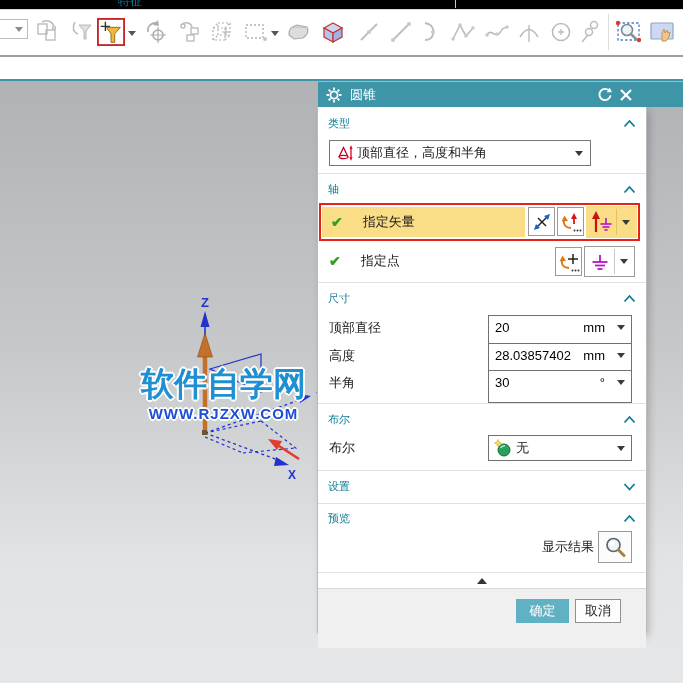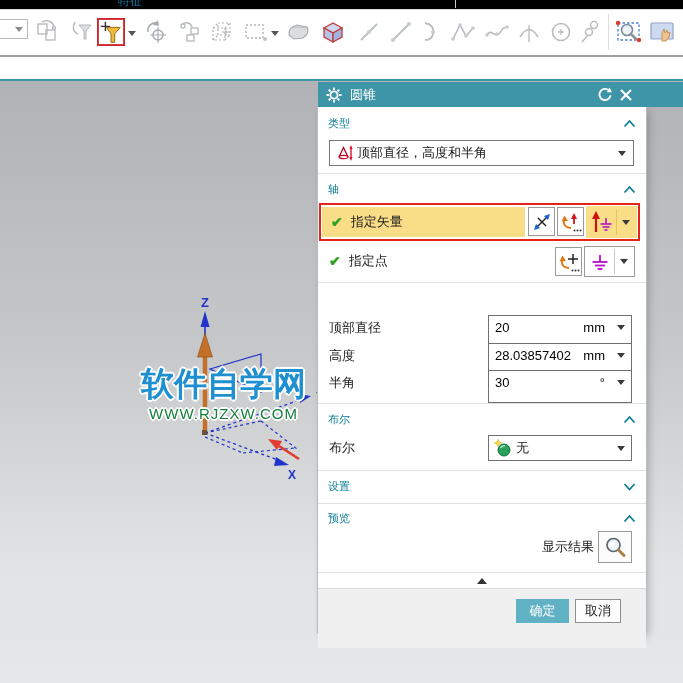"顶部直径，高度和半角" .type-dd { width: 305px -> 262px }
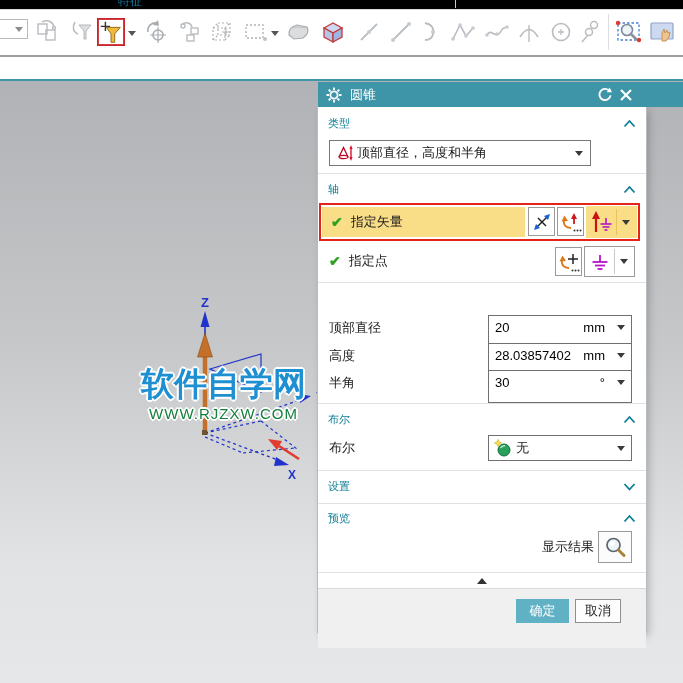"指定矢量" .rowtxt { margin-left: 8px -> 20px }
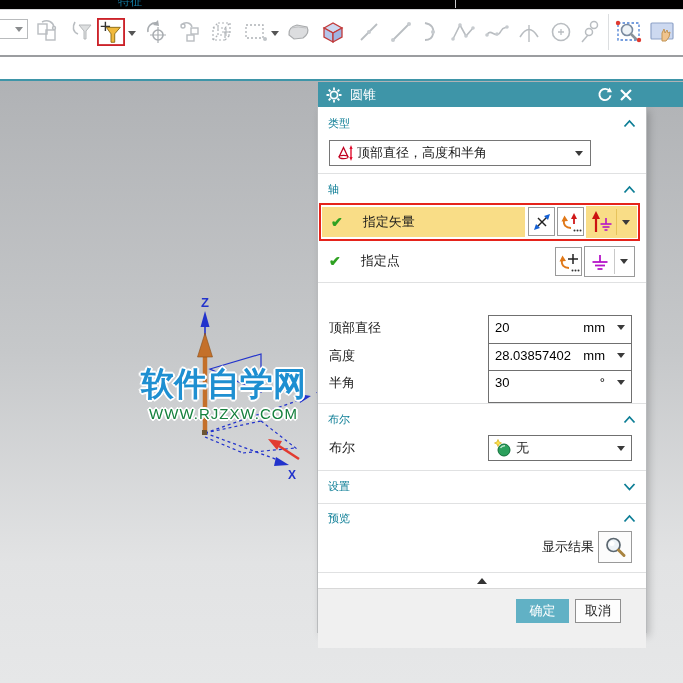"尺寸" div.sec-head { html: none -> <div> <span>尺寸</span> <svg> <polyline></polyline> </svg> </div> }
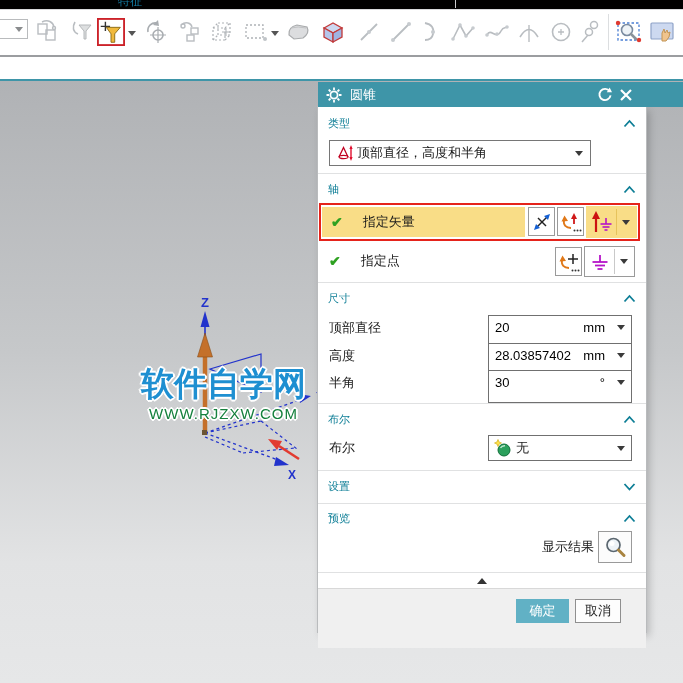"WWW.RJZXW.COM" .wm2 { color: #15803d -> #1d4ed8; font-weight: normal -> bold }
